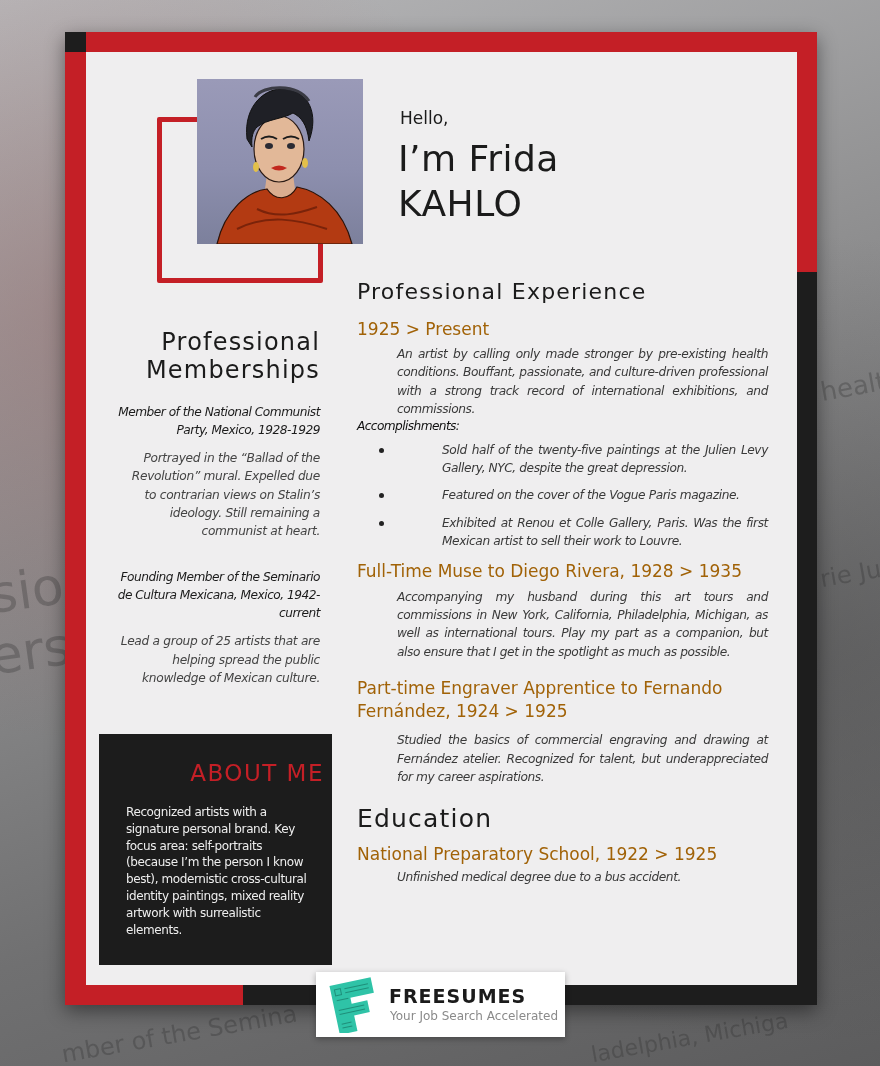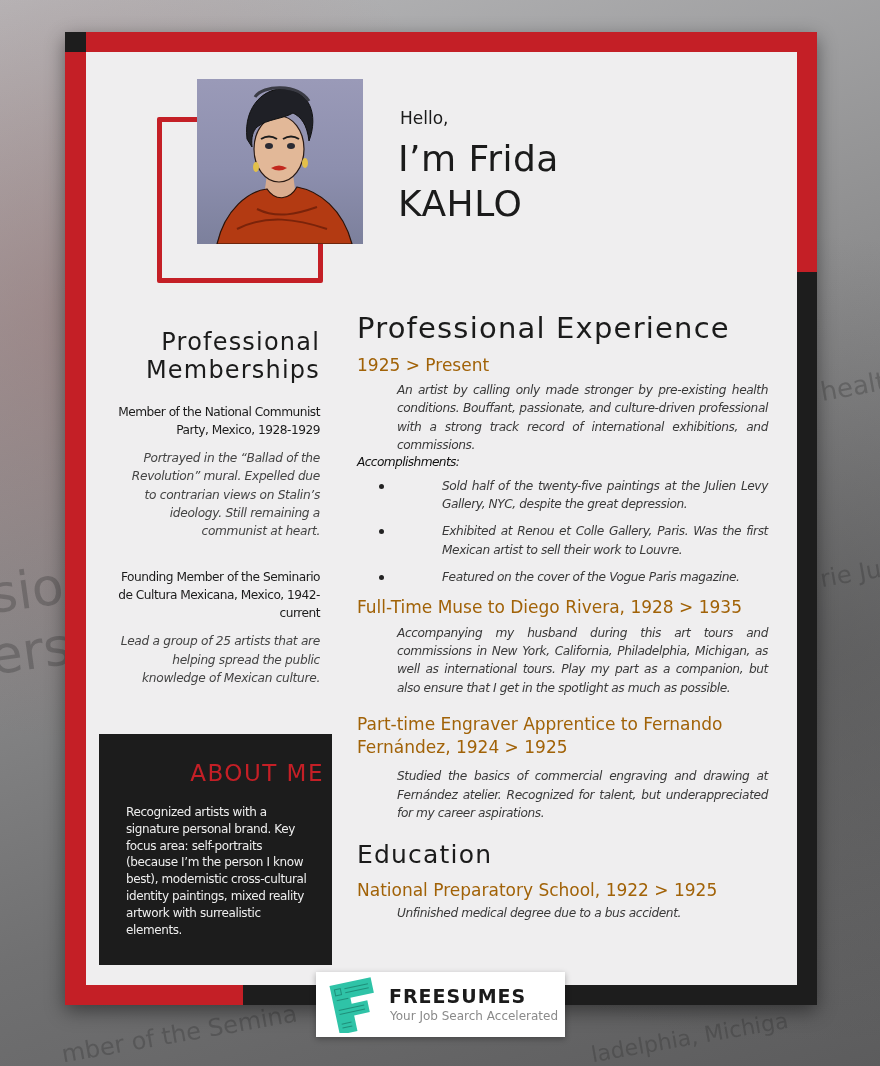"Professional Experience" div.h-section { font-size: 29px -> 22px; margin-top: 36px -> none }
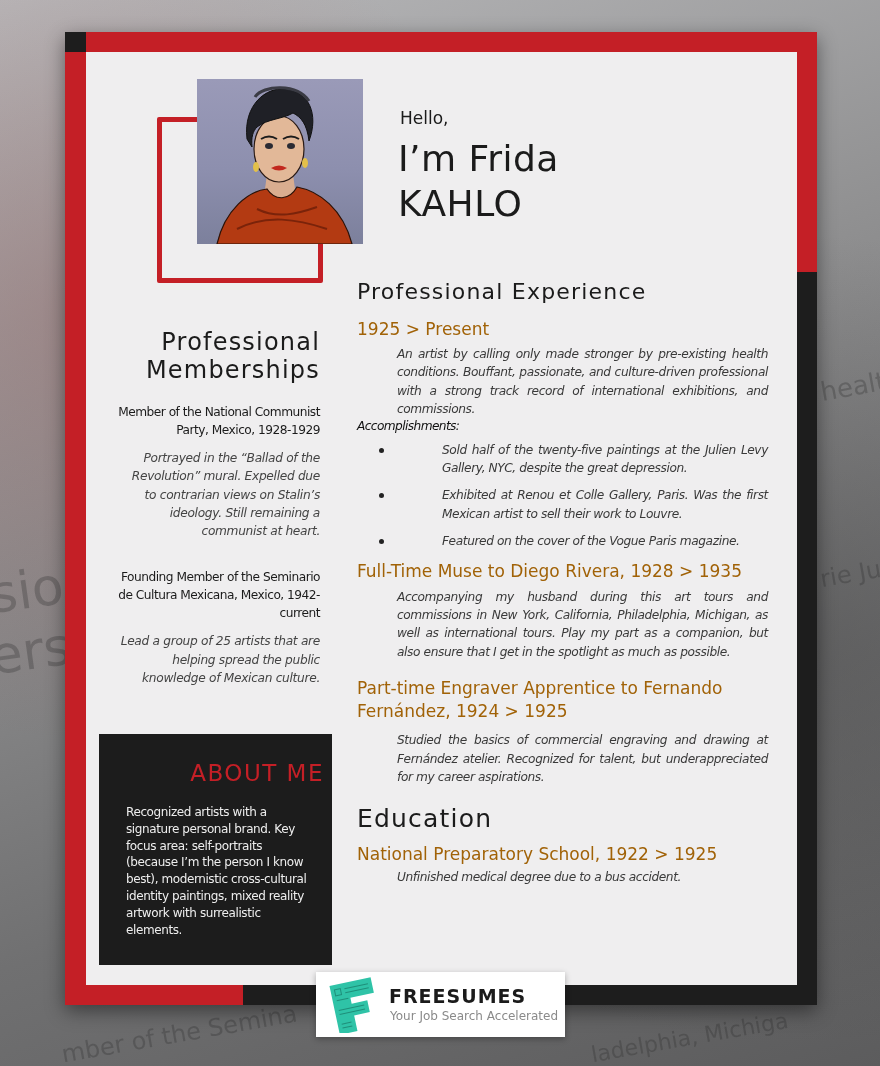"Member of the National Communist" .m-title { font-style: none -> italic }
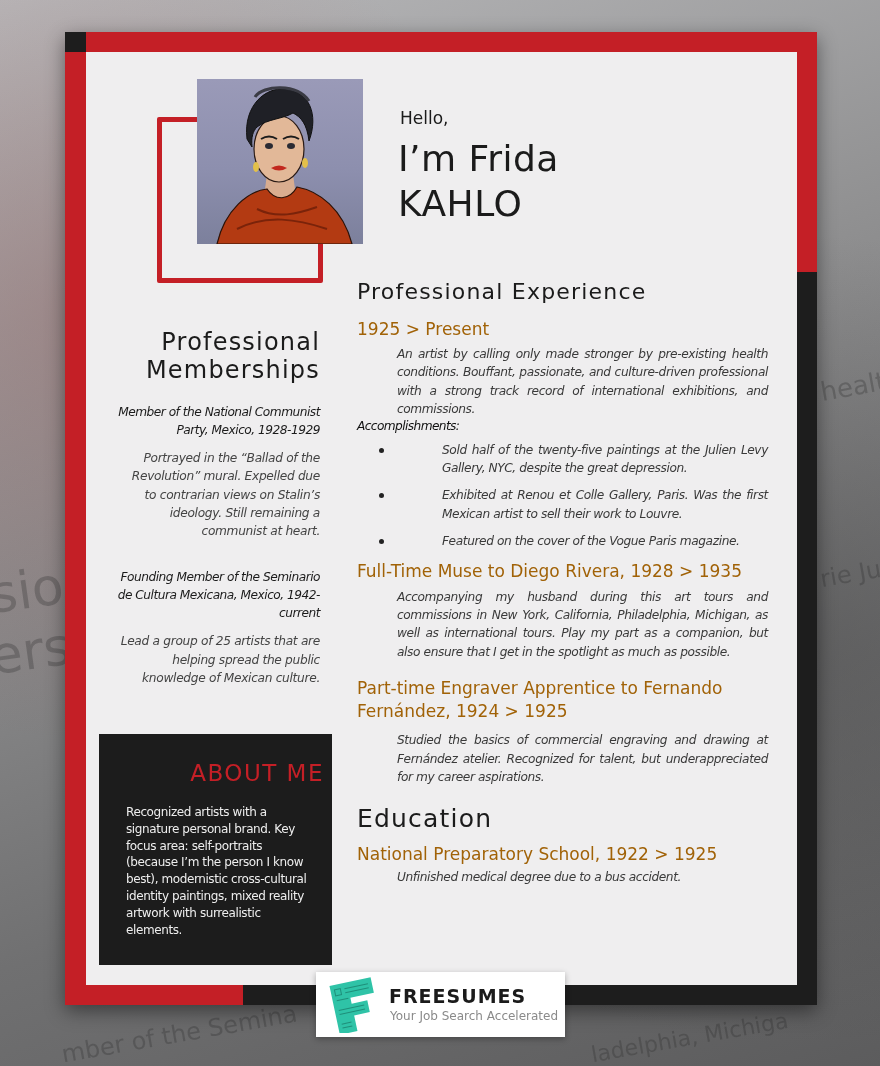"Exhibited at Renou et Colle" li { order: before "Featured on the cover of" -> after "Featured on the cover of" }
